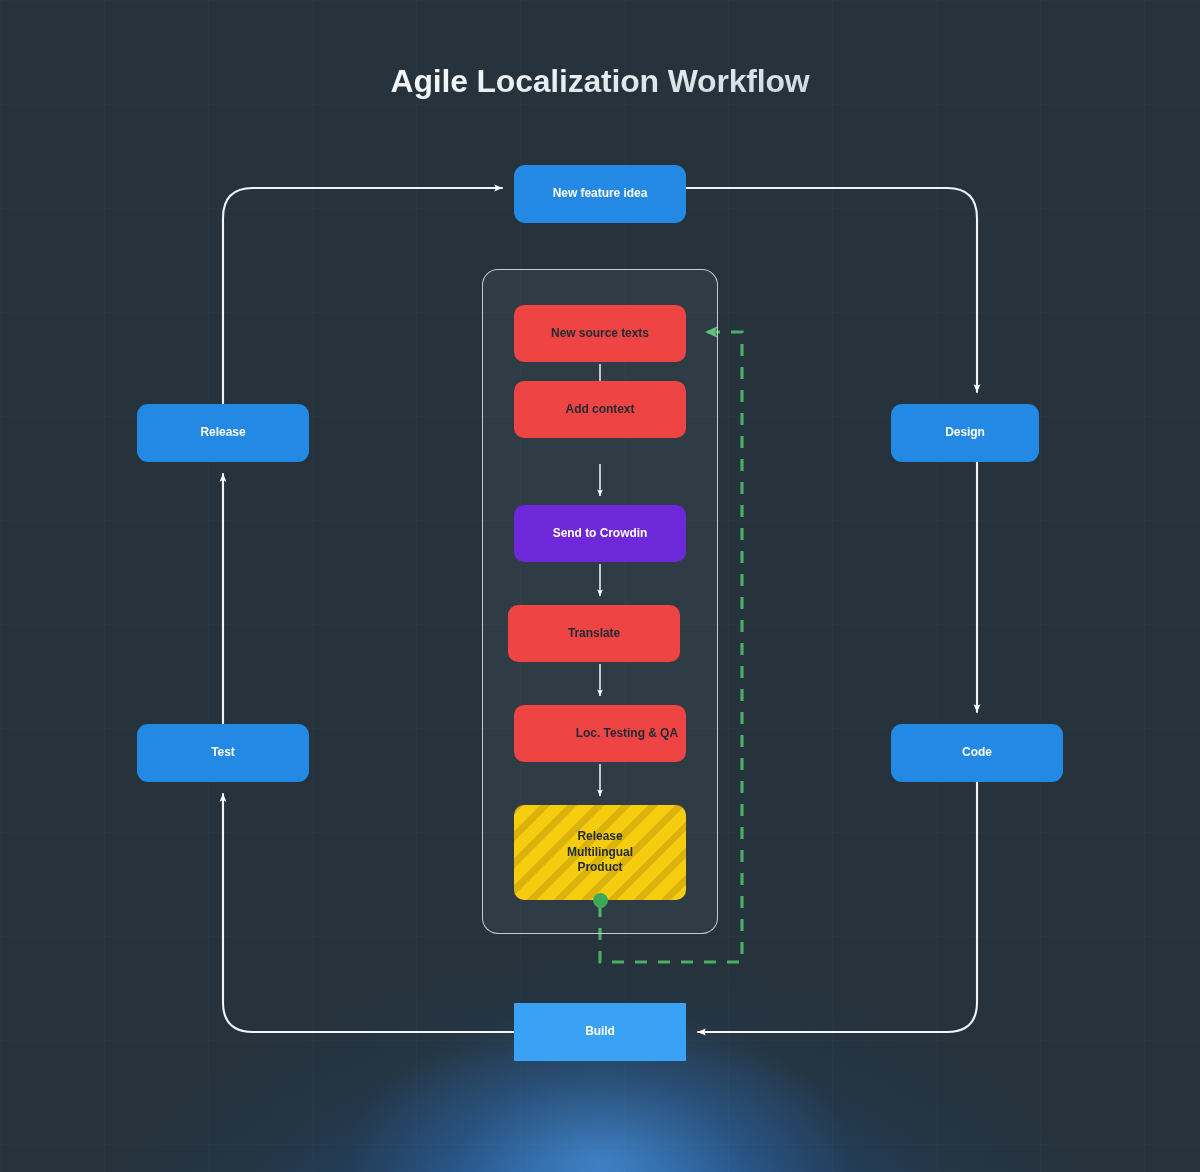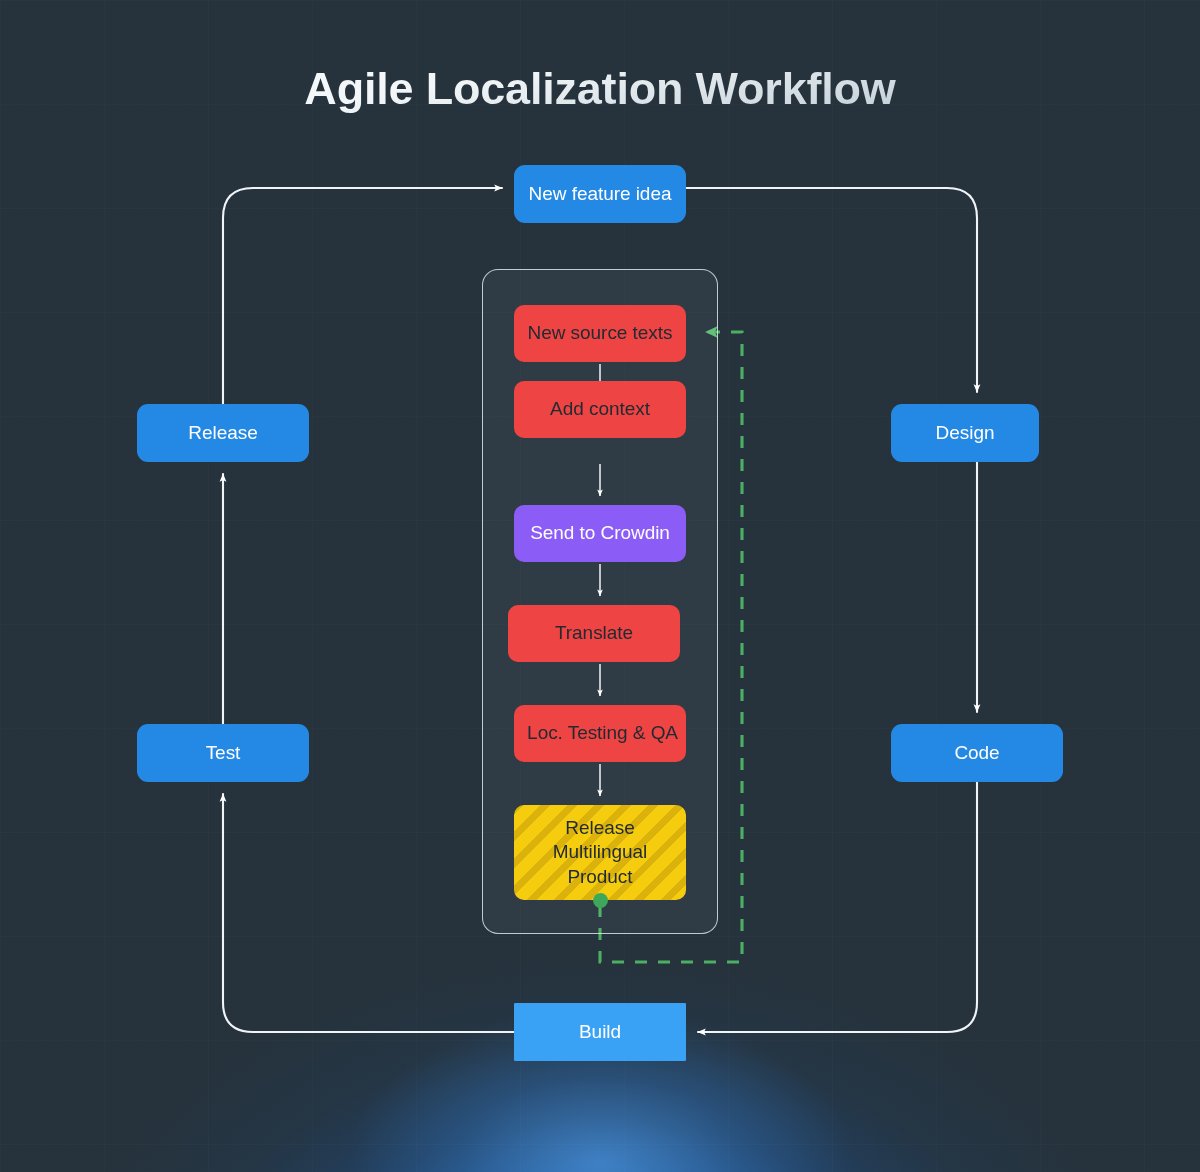"Agile Localization Workflow" .title { font-size: 45px -> 32px }
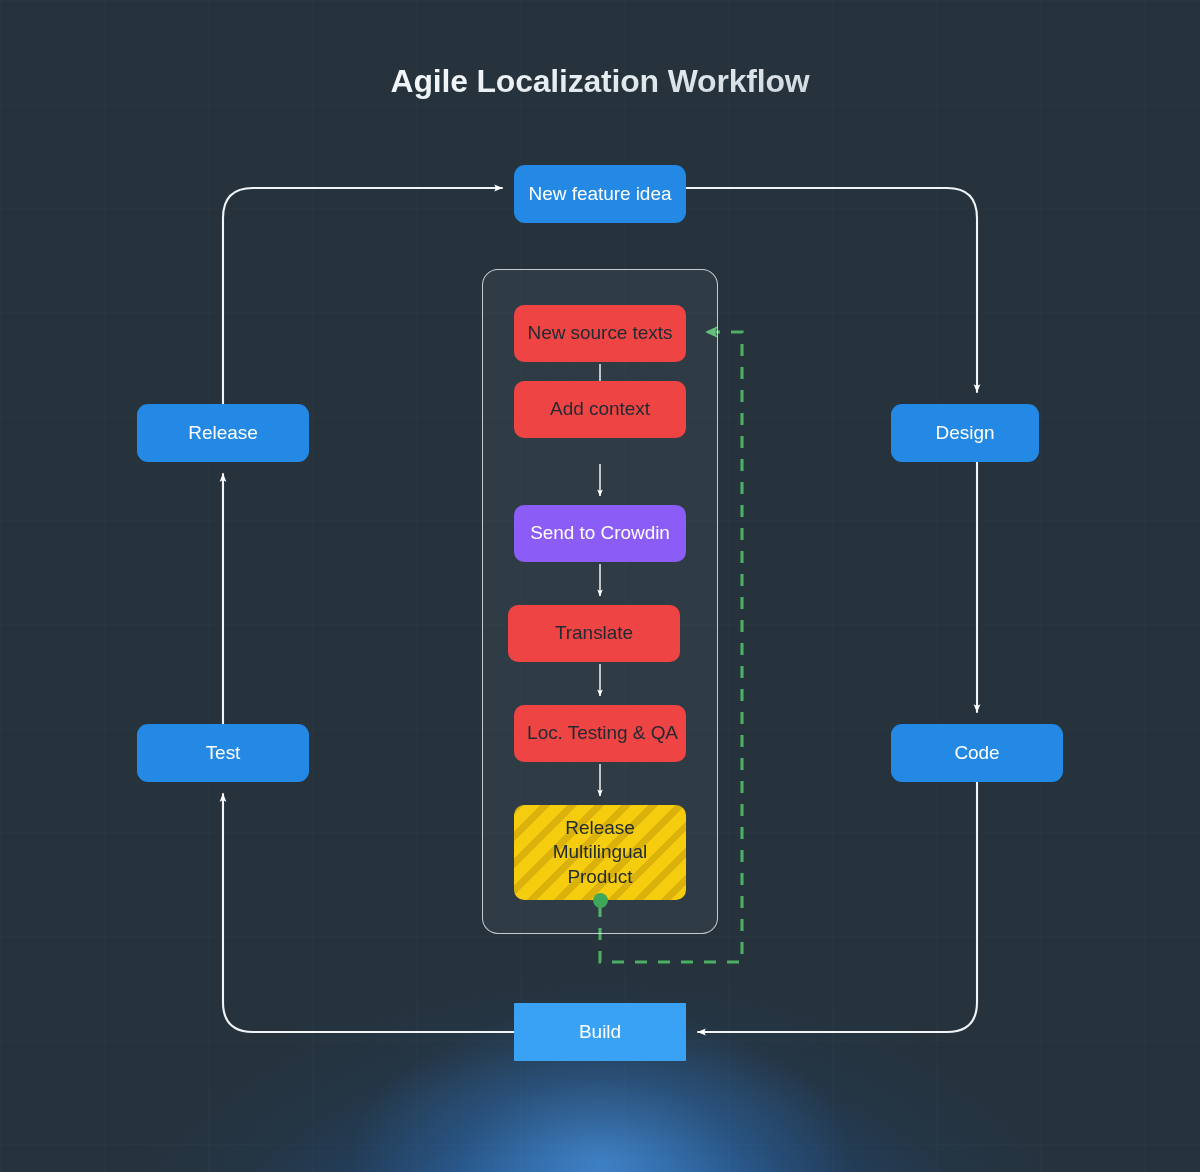"New feature idea" .node { font-size: 19px -> 12px; font-weight: 400 -> 700 }
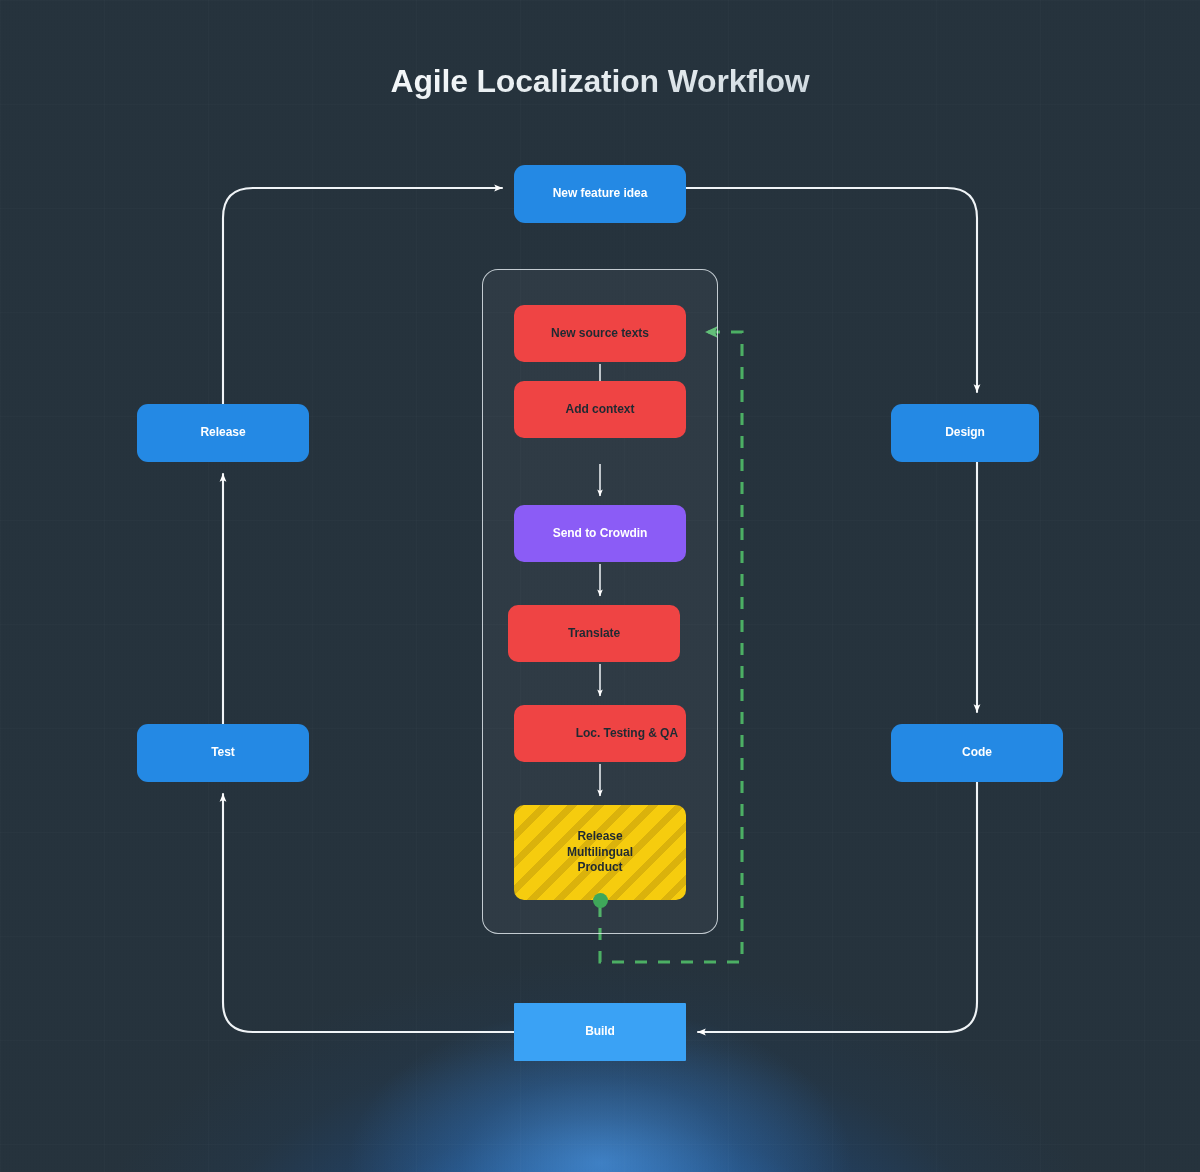"Send to Crowdin" .node.green { background: #8b5cf6 -> #6d28d9 }
